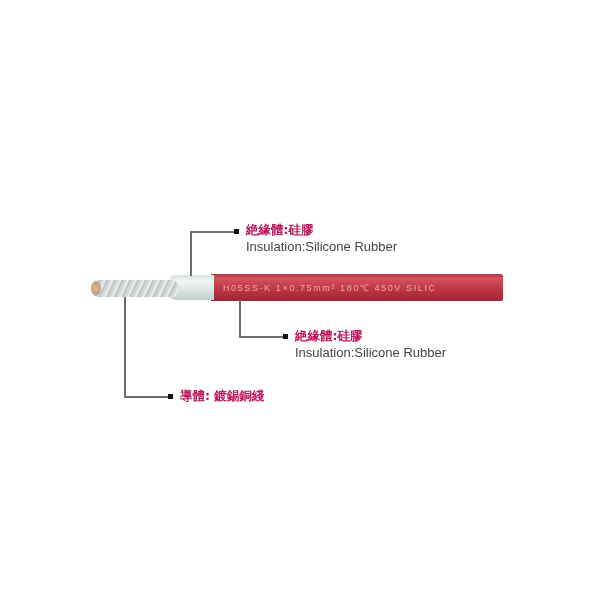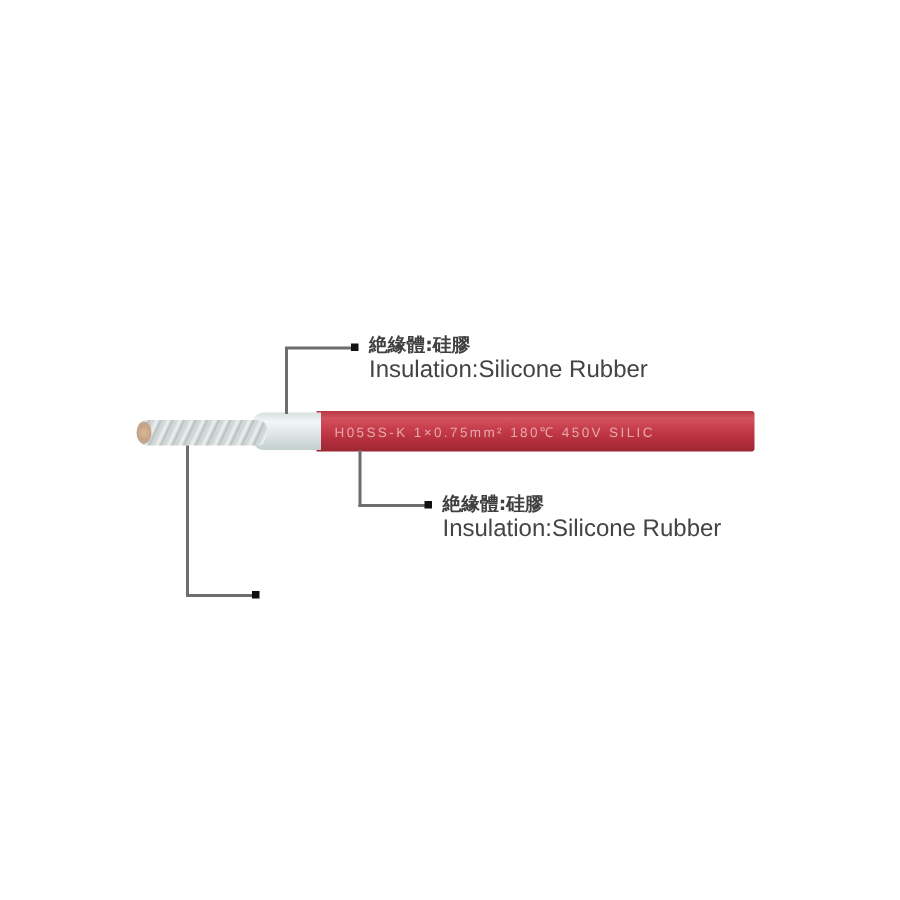"絶緣體:硅膠" .label .zh { color: #404040 -> #be185d }
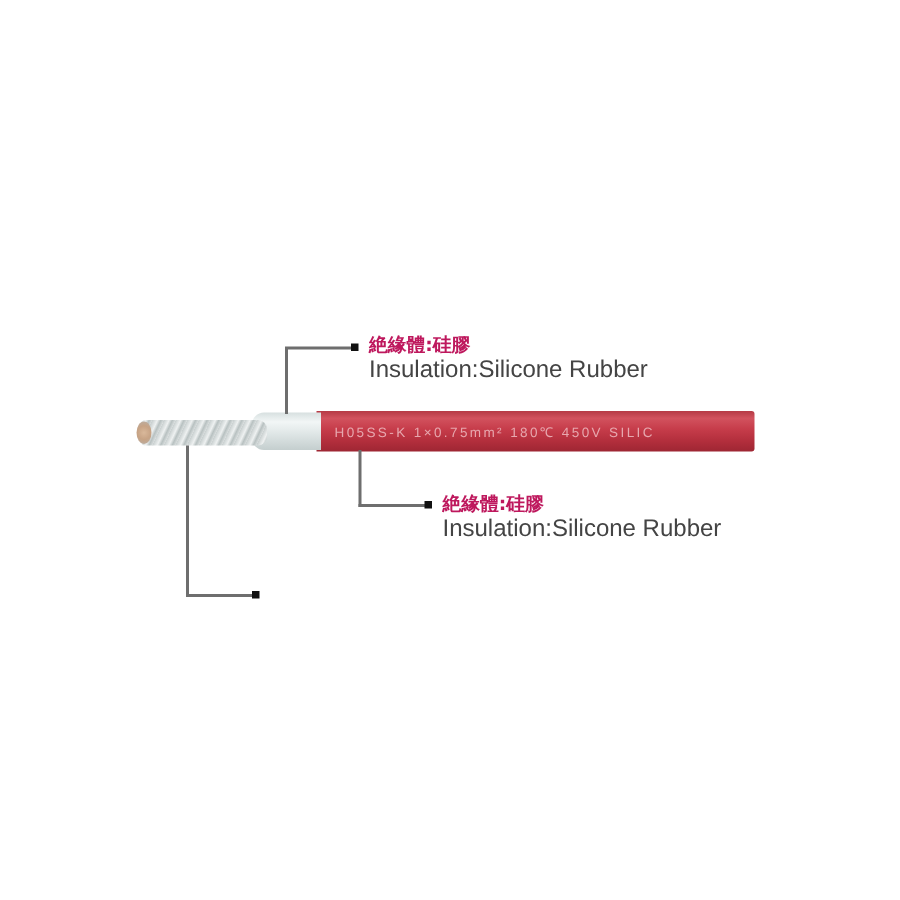"Insulation:Silicone Rubber" .label .en { font-size: 16px -> 13px }
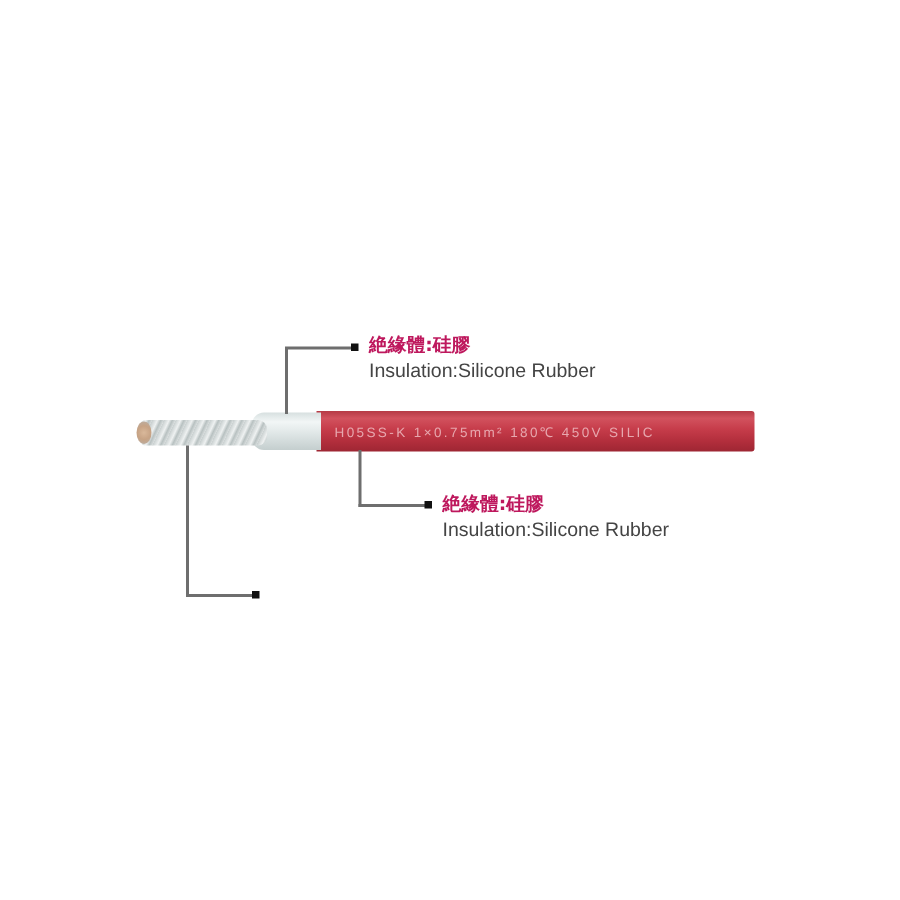"導體: 鍍錫銅綫" div.zh { html: none -> <div>導體: 鍍錫銅綫</div> }
